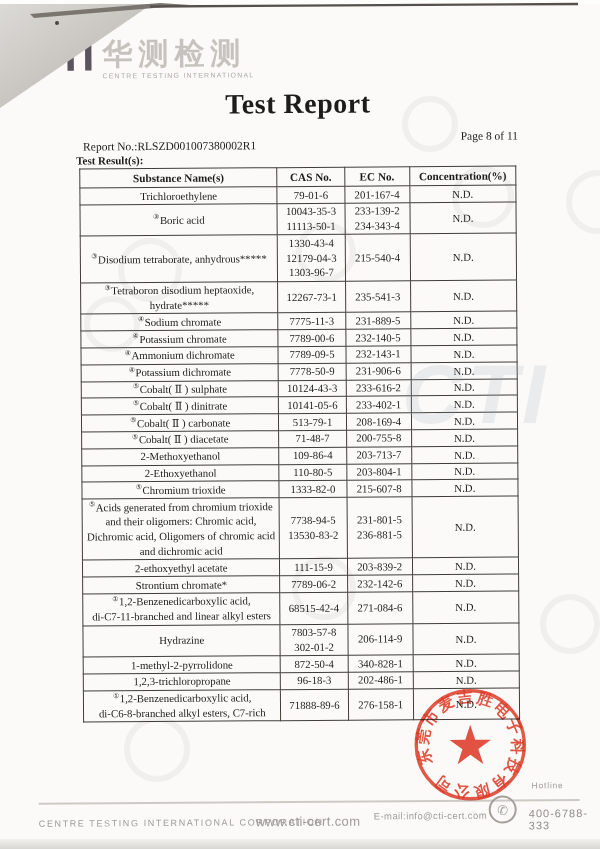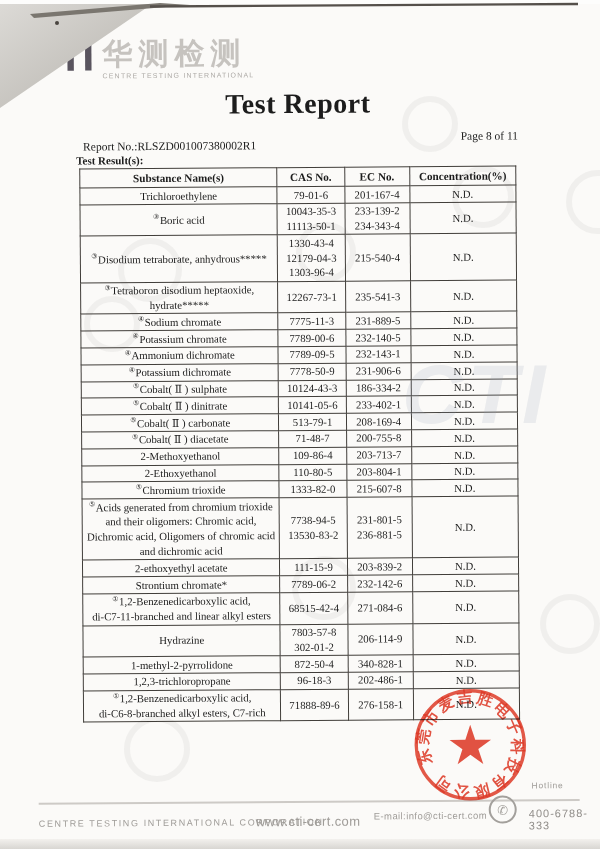"1303-96-4" span.line { text: 1303-96-4 -> 1303-96-7 }
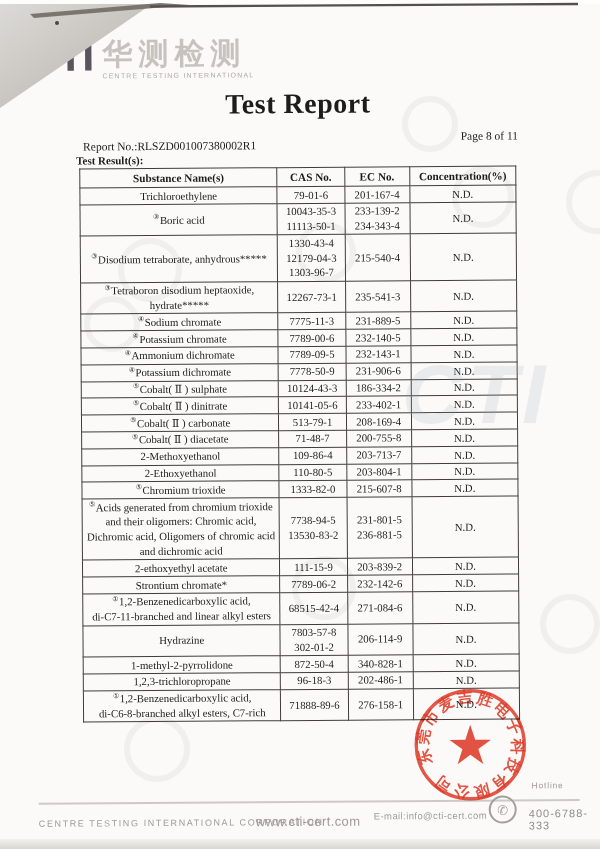"186-334-2" span.line { text: 186-334-2 -> 233-616-2 }
